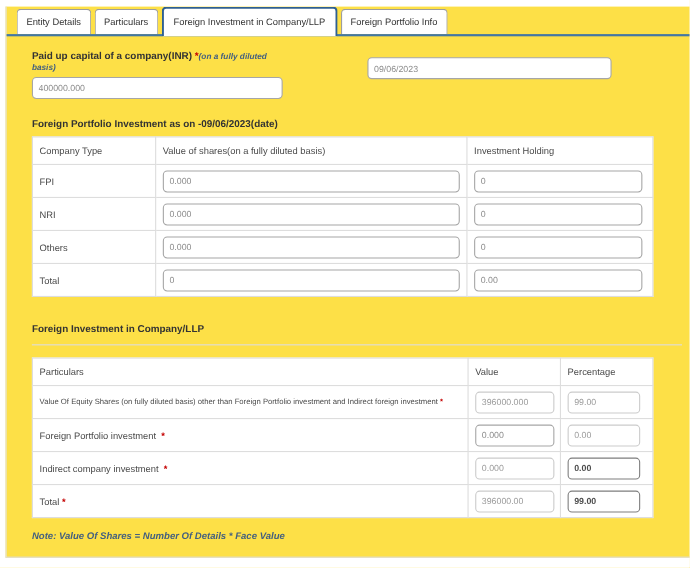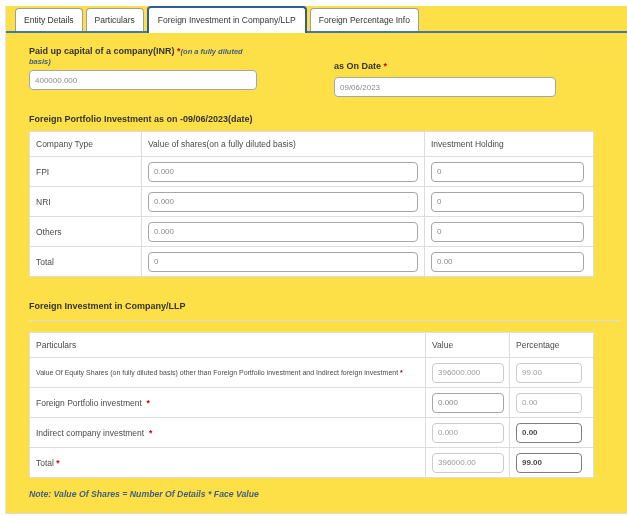"Foreign Percentage Info" div.tab { text: Percentage -> Portfolio }
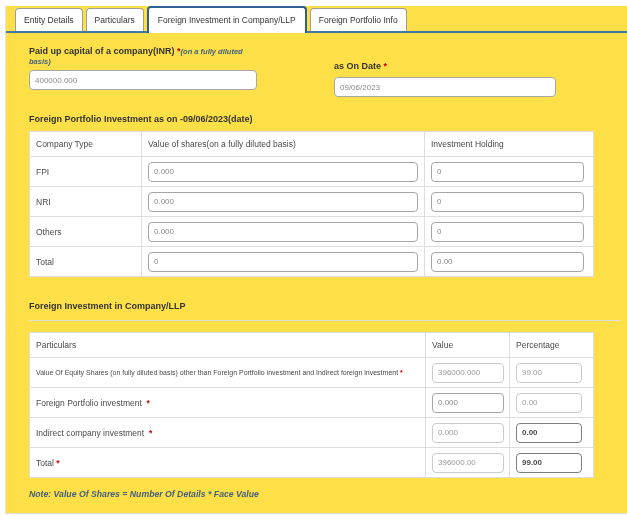"as On Date *" span.label { html: <span><span>as On Date</span> <span>*</span></span> -> none }
